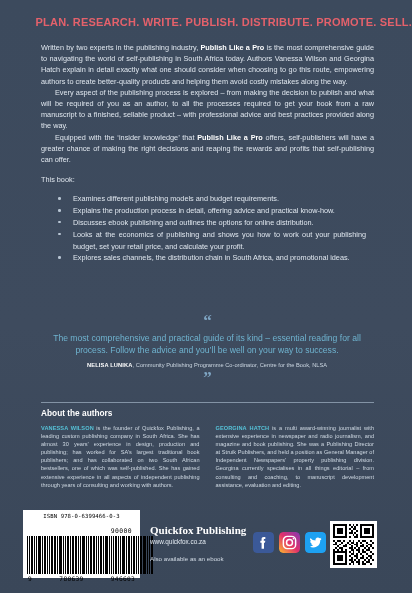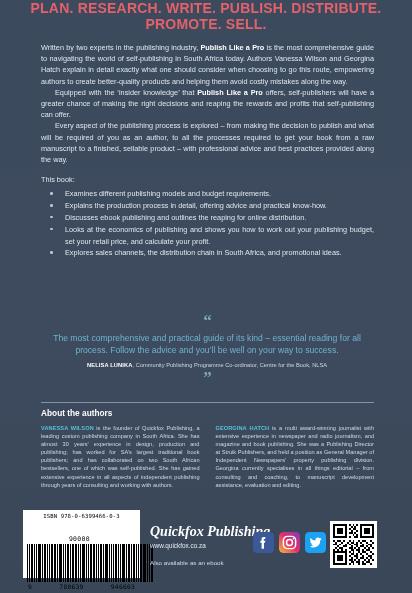"PLAN. RESEARCH. WRITE. PUBLISH." .headline { font-size: 14px -> 11px; text-align: center -> right; top: 0 -> 16px }
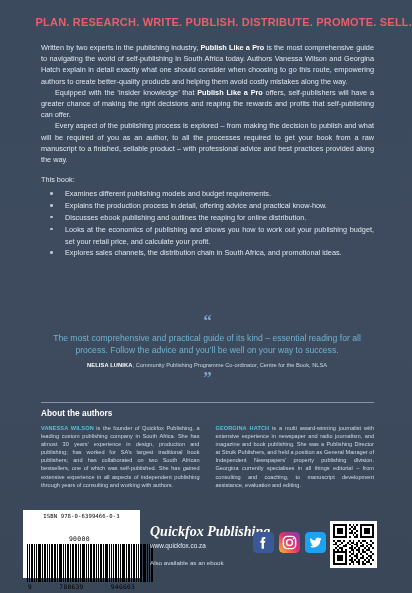"Equipped with the ‘insider knowledge’" p.blurb { order: before "Every aspect of the publishing" -> after "Every aspect of the publishing" }
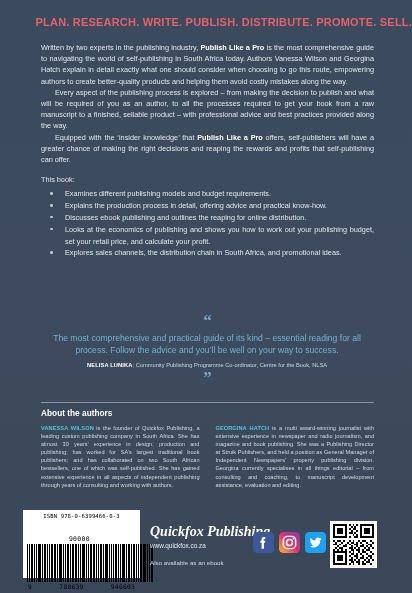"Examines different publishing models and" ul.features { margin: 0 -> 8px }
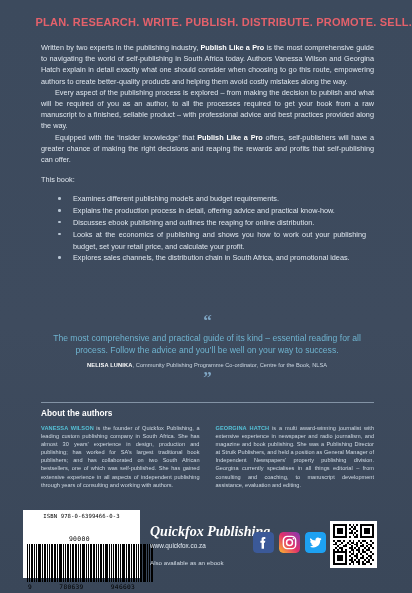"Discusses ebook publishing and outlines" span { text: reaping -> options }
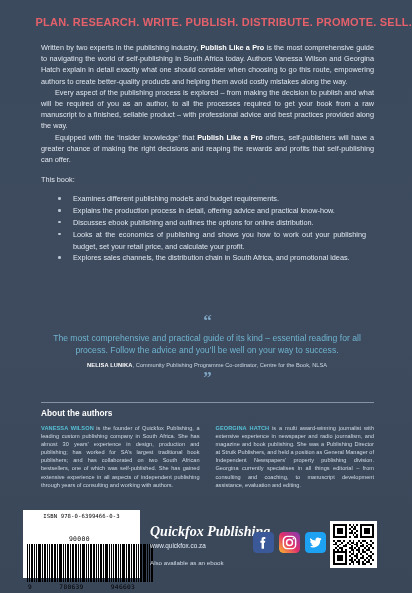"90000" .isbn-90000 { margin-top: 16px -> 8px; text-align: center -> right }
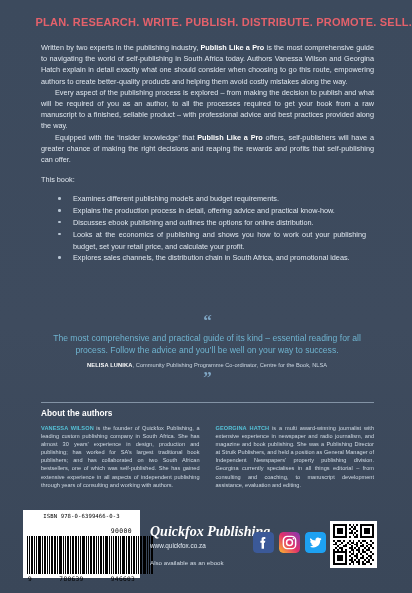"Quickfox Publishing" .pub-name { font-size: 14px -> 11px; font-style: italic -> none }
